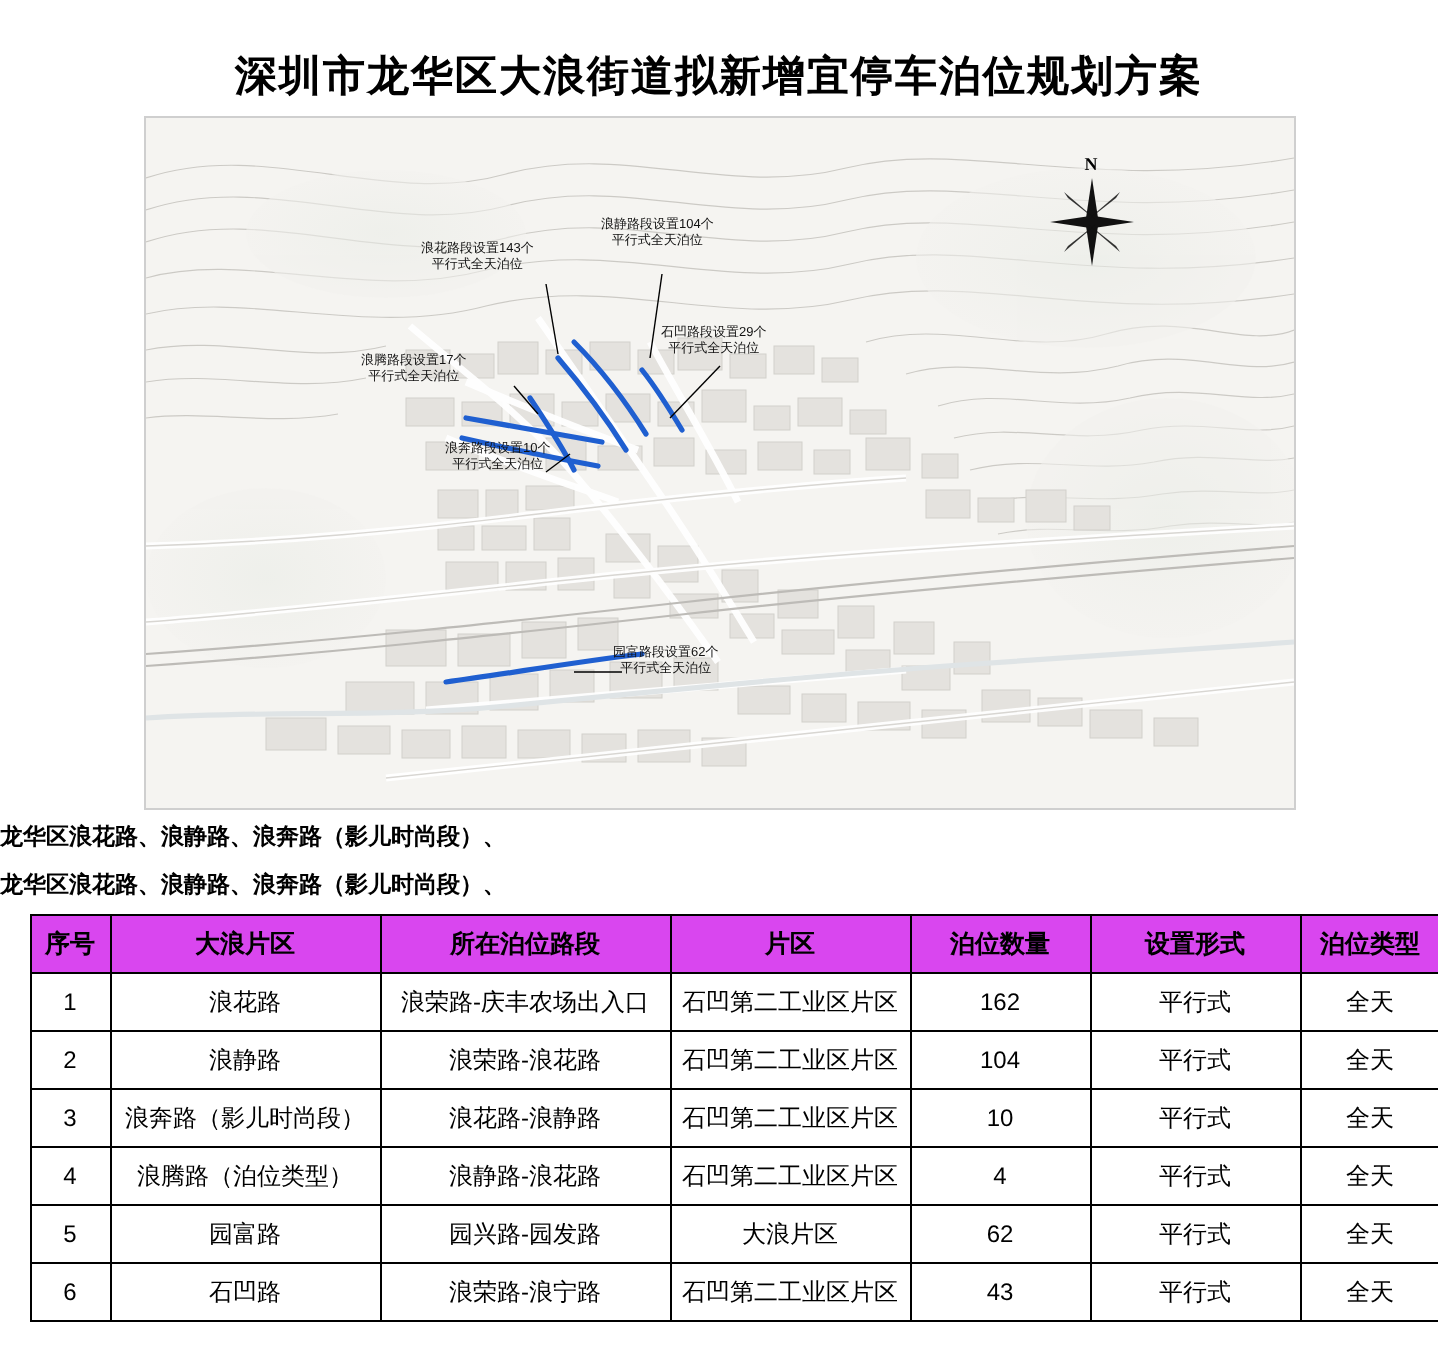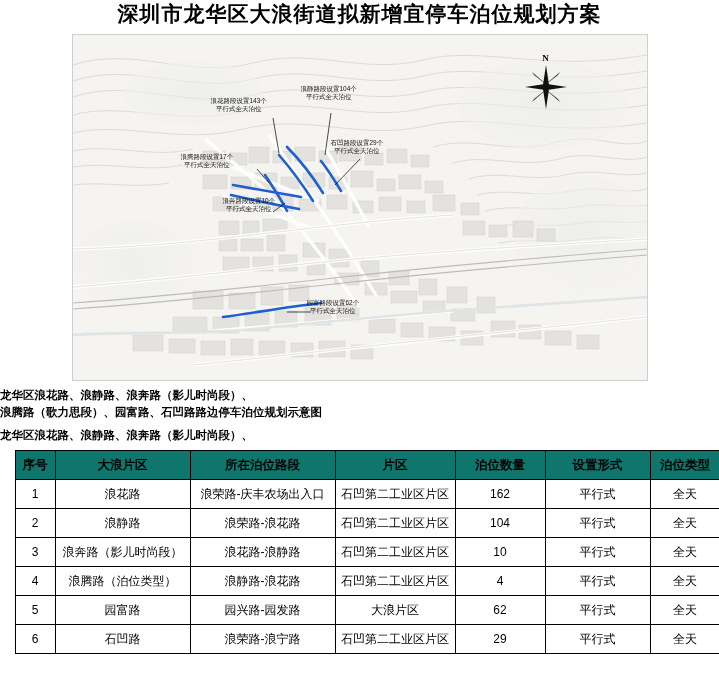"深圳市龙华区大浪街道拟新增宜停车泊位规划方案" .doc-title { padding-top: 0 -> 24px }
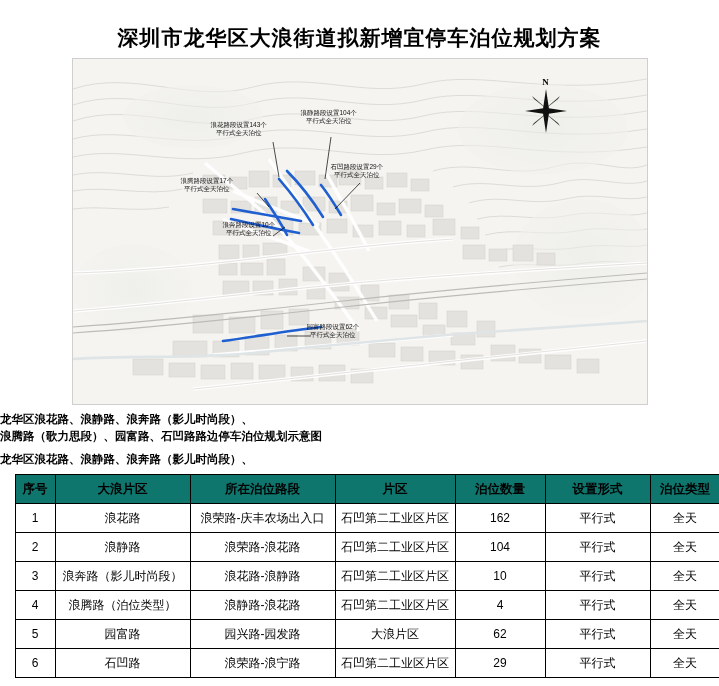"浪腾路（歌力思段）、园富路、石凹路路边停车泊位规划示意图" div { html: <div>浪腾路（歌力思段）、园富路、石凹路路边停车泊位规划示意图</div> -> none }
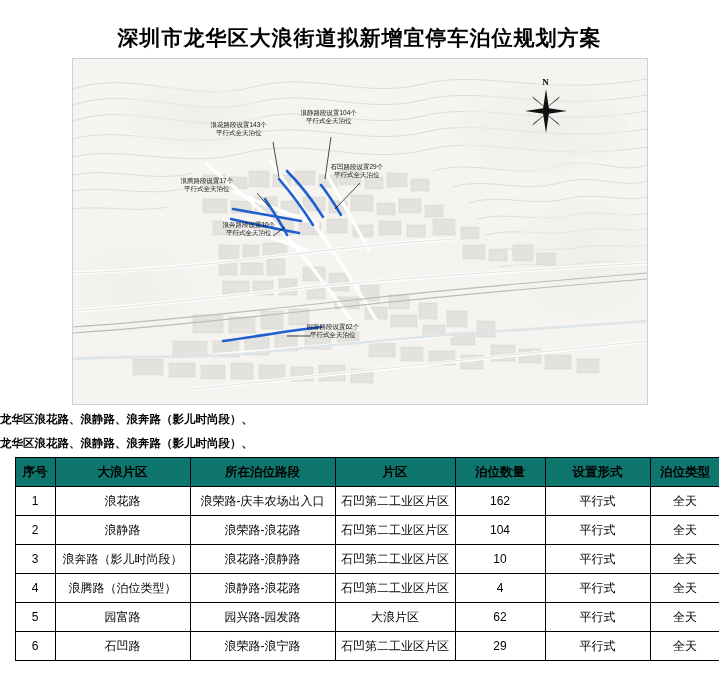"序号" table.plan th { background: #0f766e -> #d946ef }
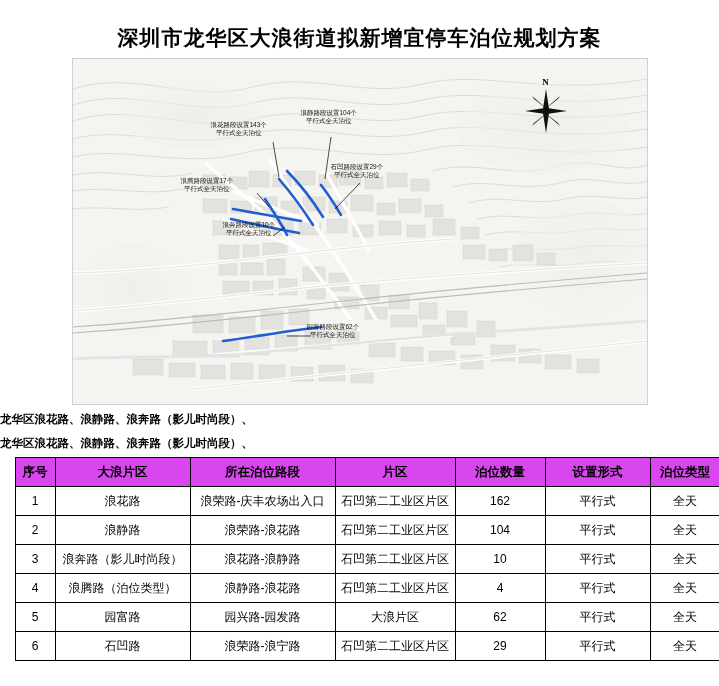"29" td { text: 29 -> 43 }
